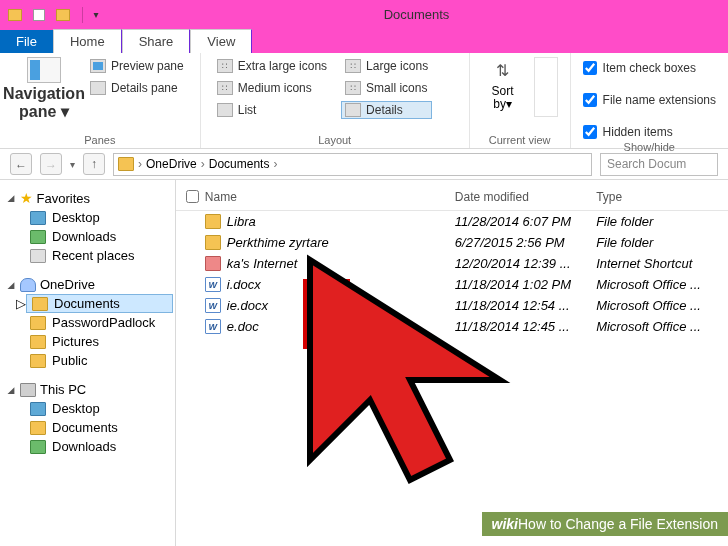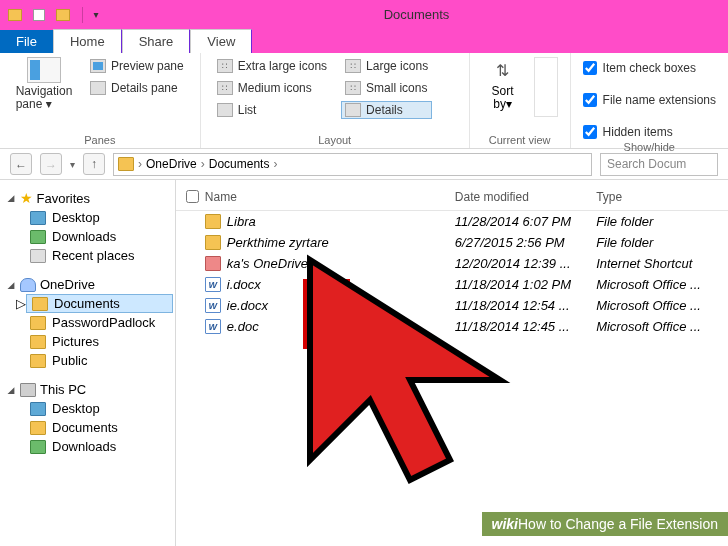"Navigation" .nav-big .label { font-size: 12px -> 16px; font-weight: none -> bold; text-align: left -> center }
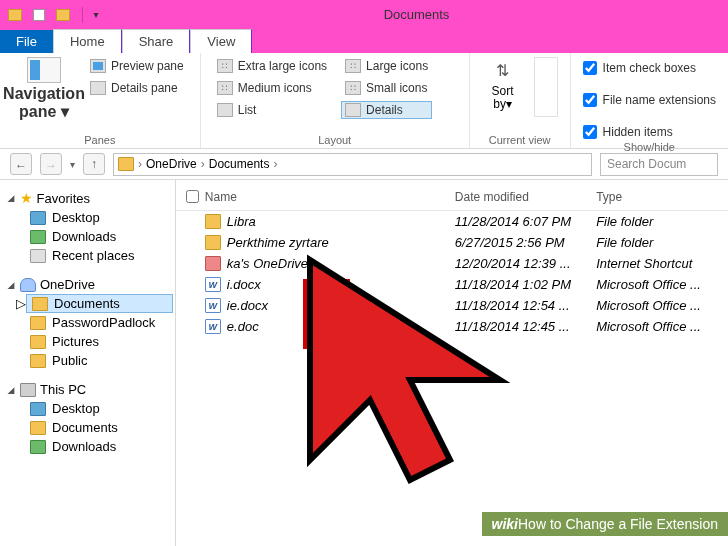"ka's OneDrive" span { text: OneDrive -> Internet }
